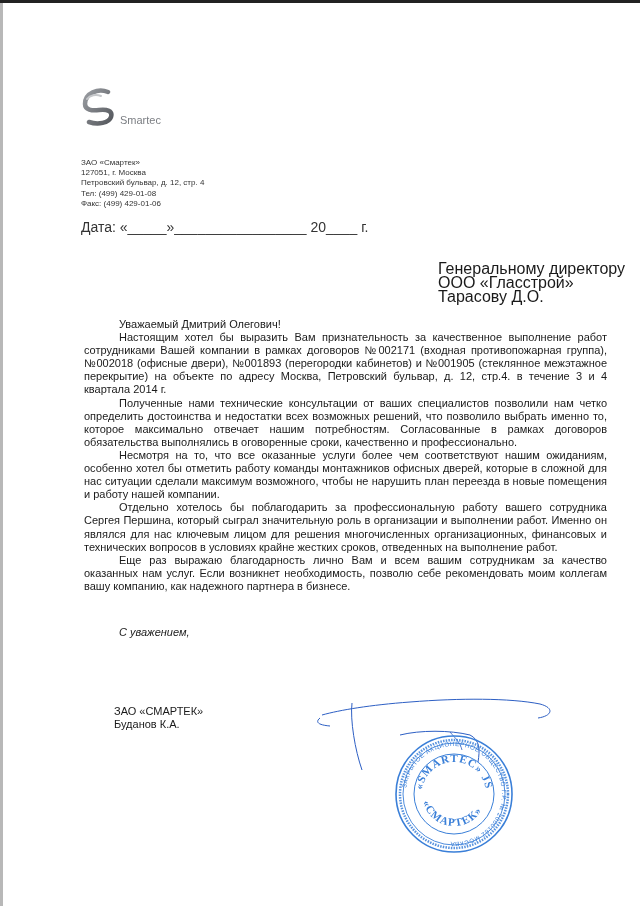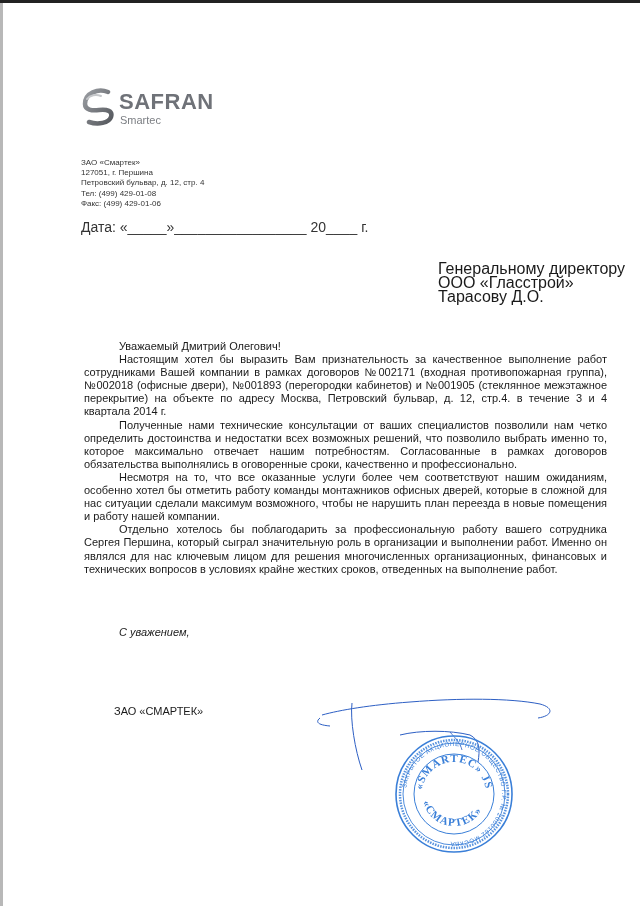"SAFRAN" div.logo-word { html: <div>SAFRAN</div> -> none }
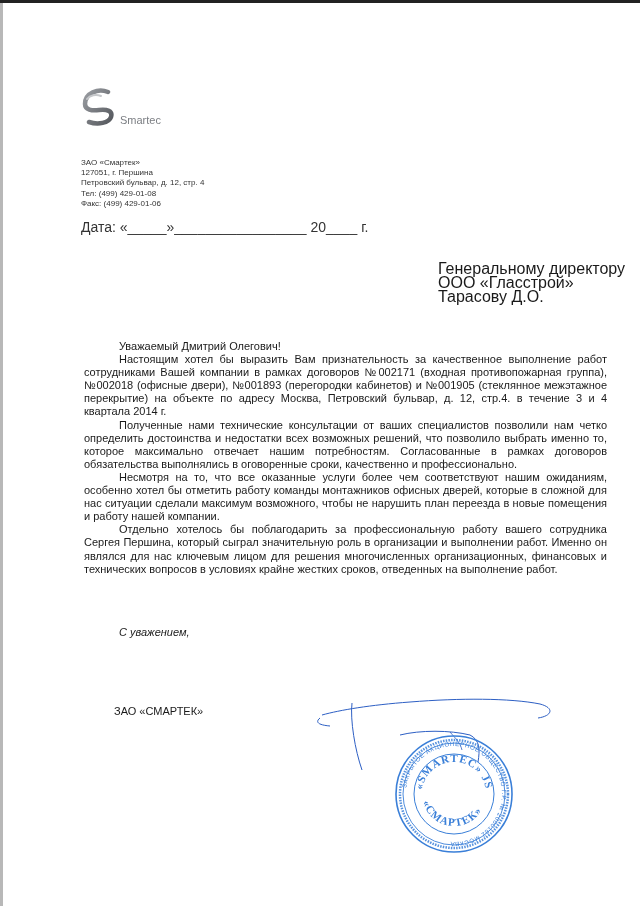"127051, г. Першина" div { text: Першина -> Москва }
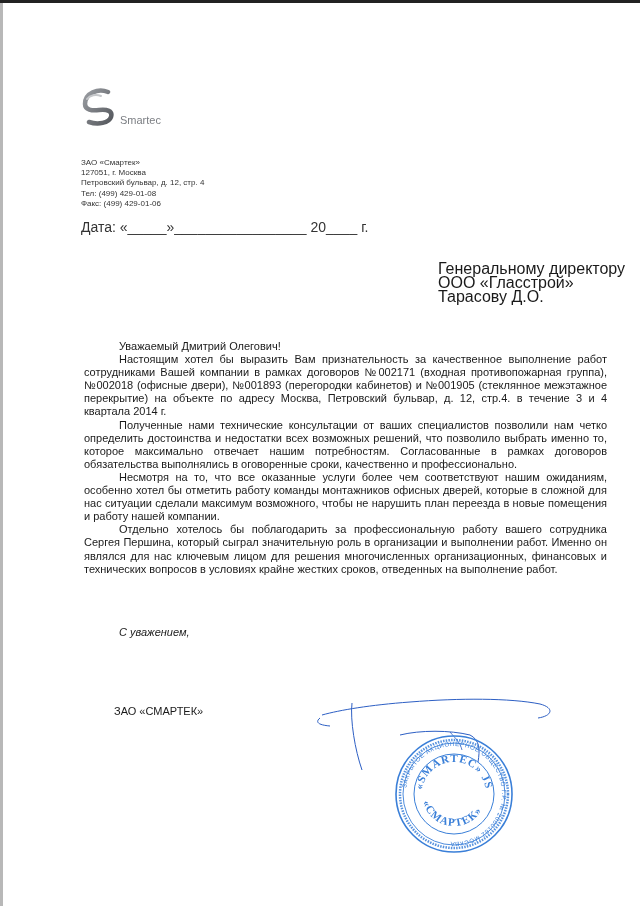"Уважаемый Дмитрий Олегович!" .body-text { margin-top: 22px -> none }
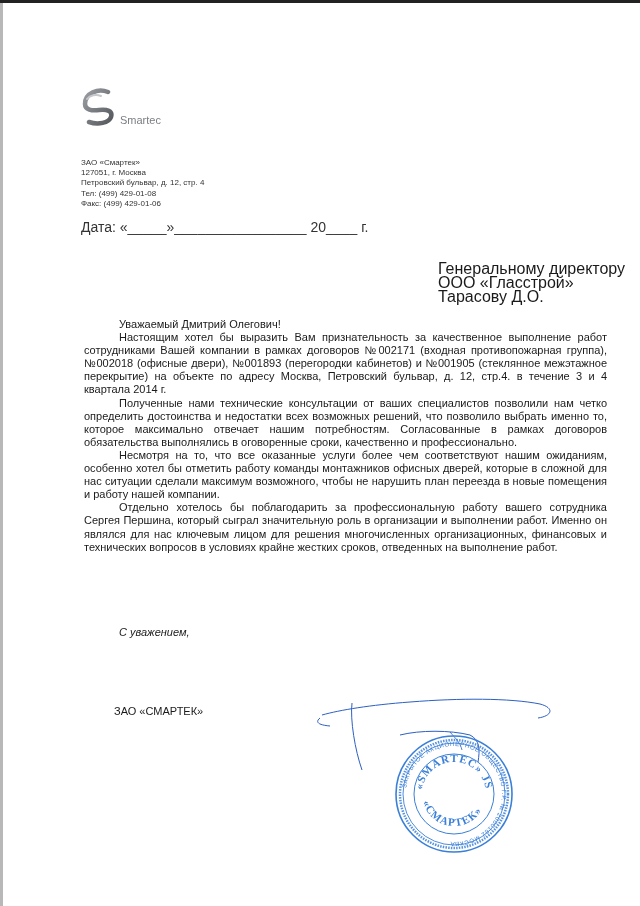"Еще раз выражаю благодарность лично" div.p { html: none -> <div>Еще раз выражаю благодарность лично Вам и всем вашим сотрудникам за качество оказанных нам услуг. Если возникнет необходимость, позволю себе рекомендовать моим коллегам вашу компанию, как надежного партнера в бизнесе.</div> }
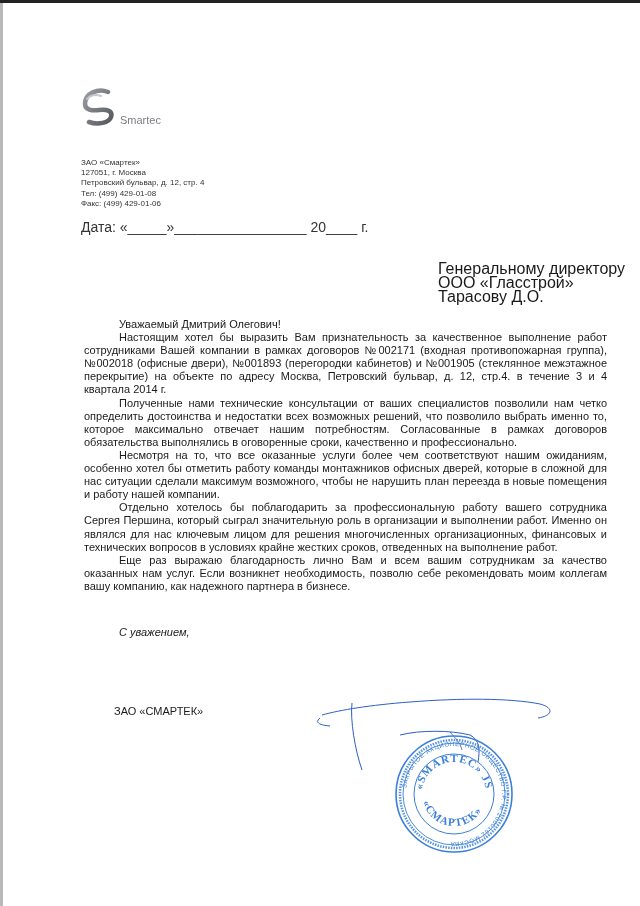"Буданов К.А." div { html: none -> <div>Буданов К.А.</div> }
